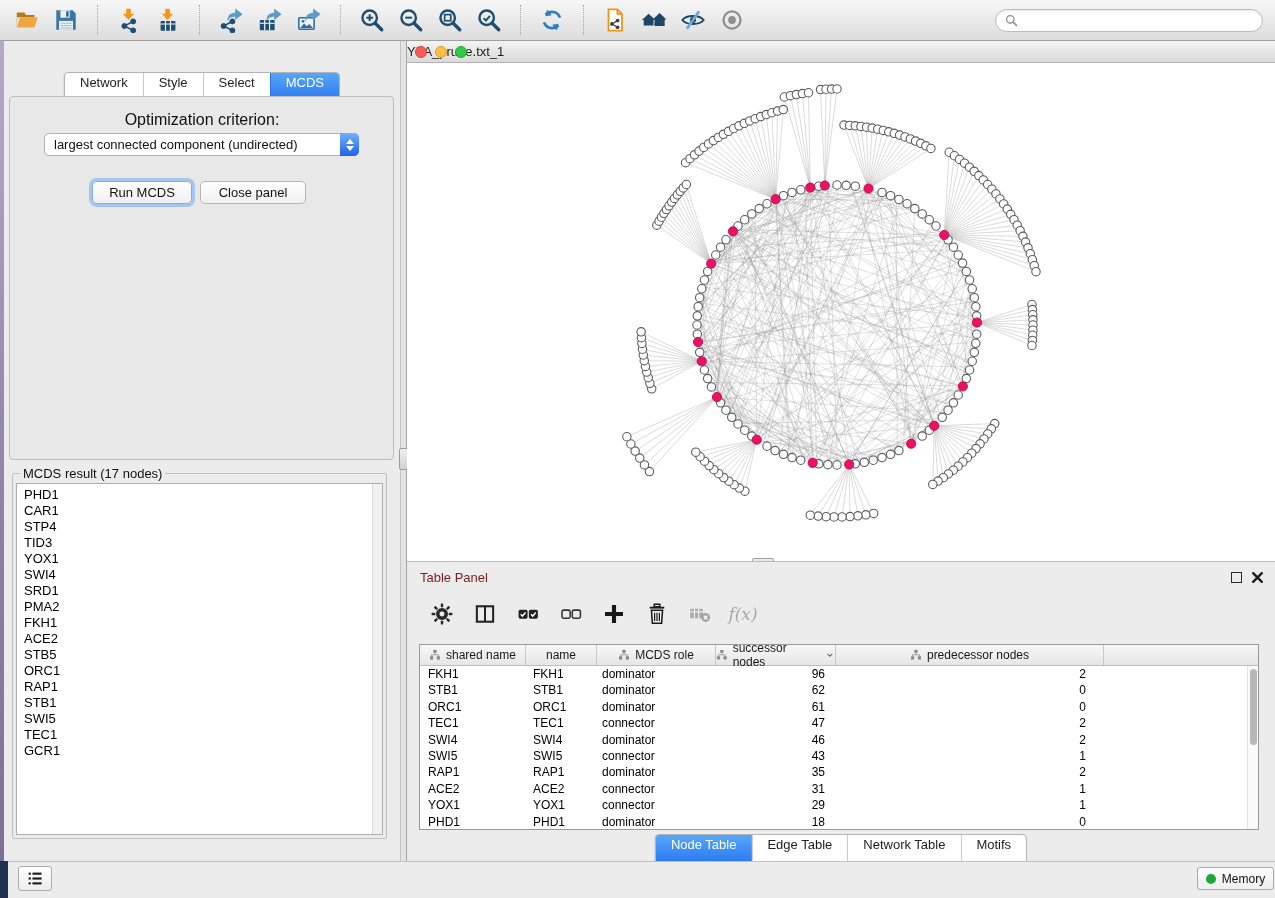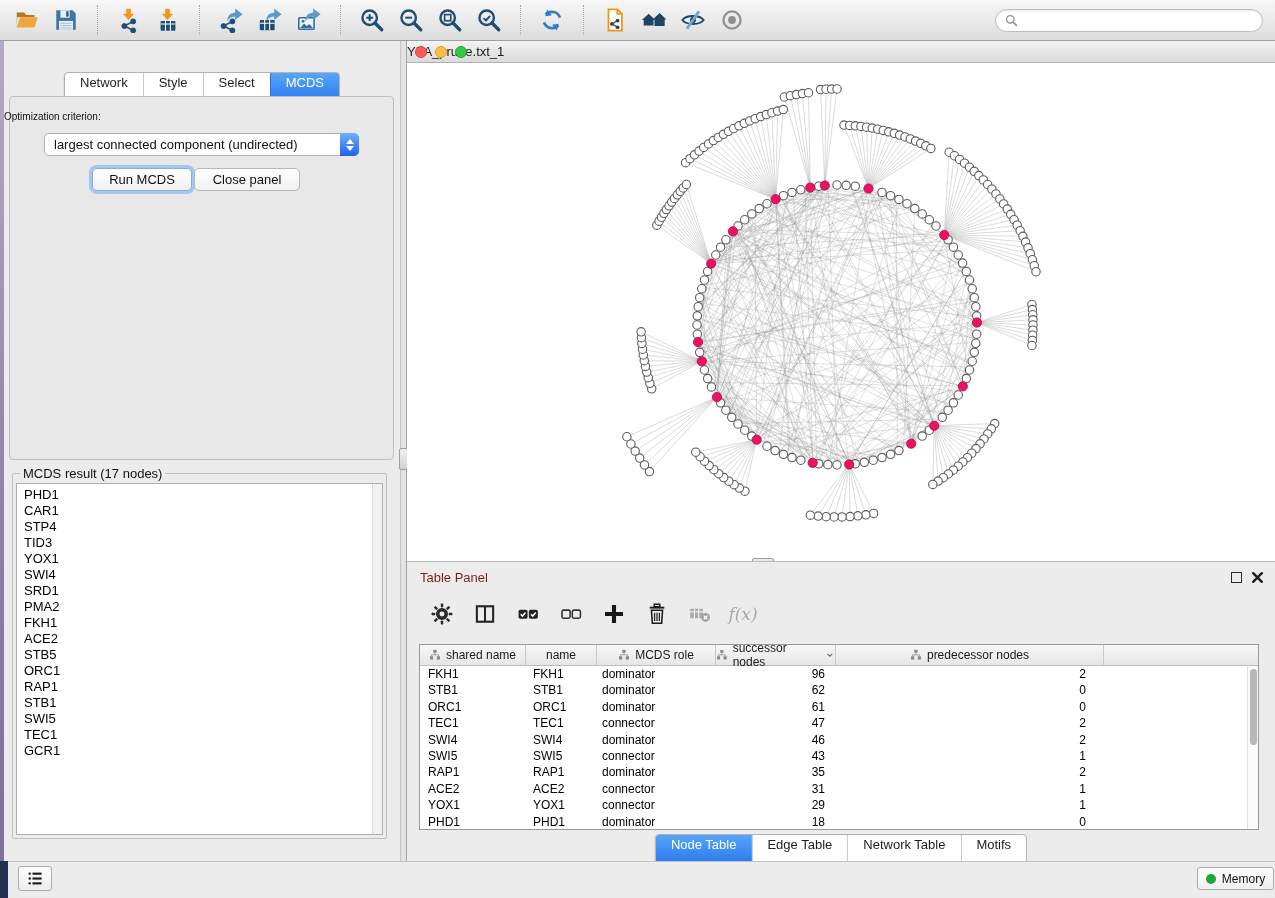"Optimization criterion:" .opt-label { font-size: 10px -> 16px; text-align: left -> center }
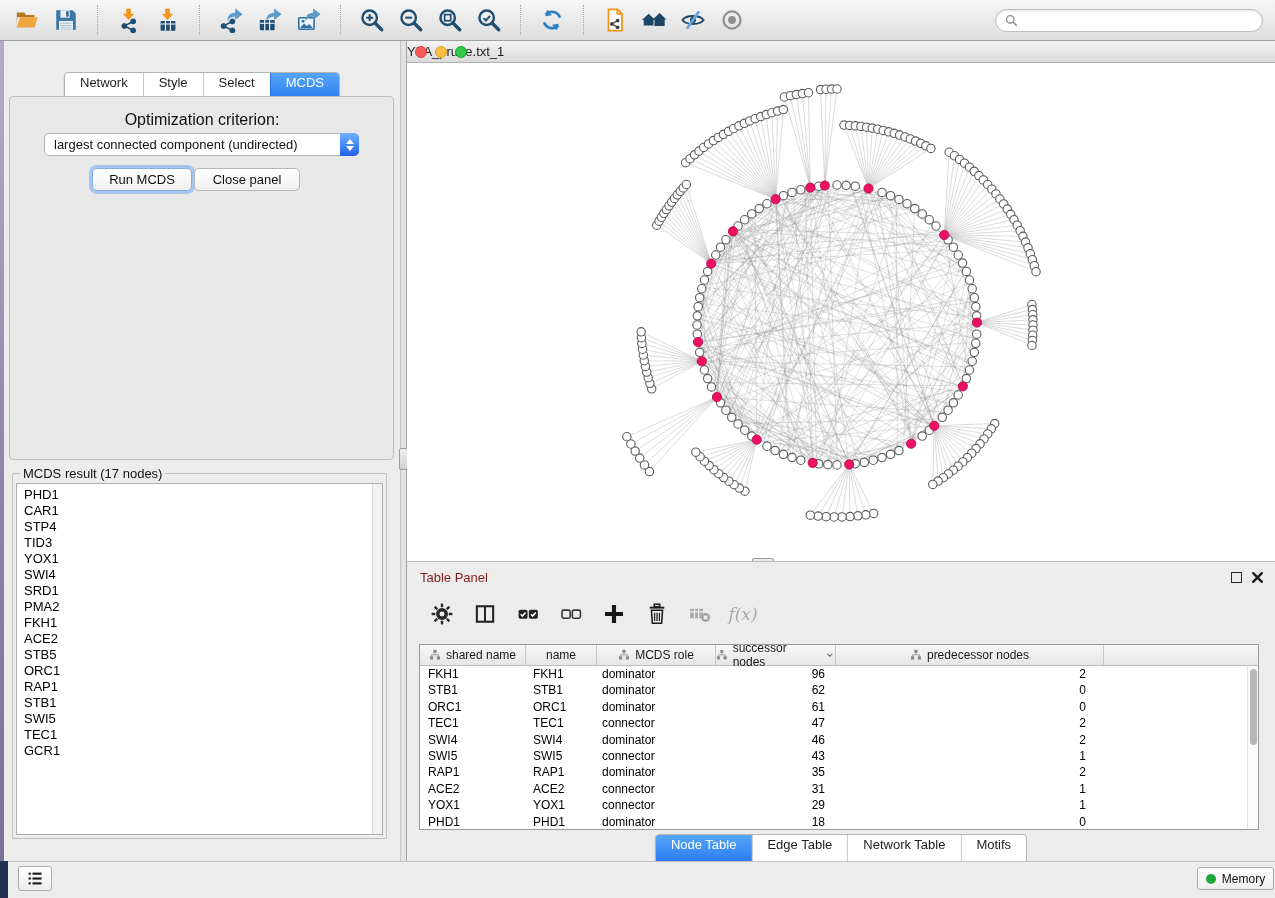"Run MCDS" .btn { margin-top: none -> 13px }
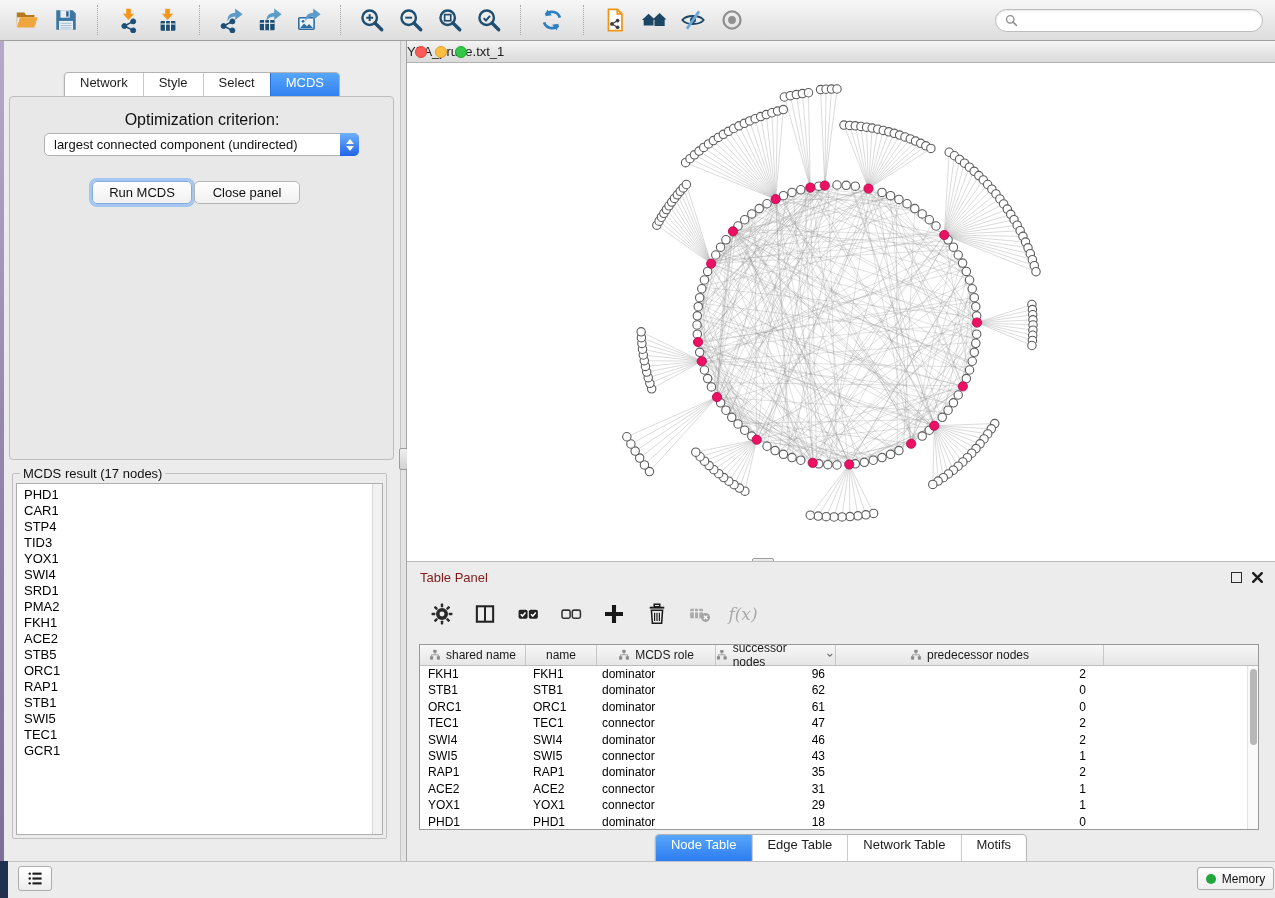"Close panel" .btn-close { left: 190px -> 196px }
